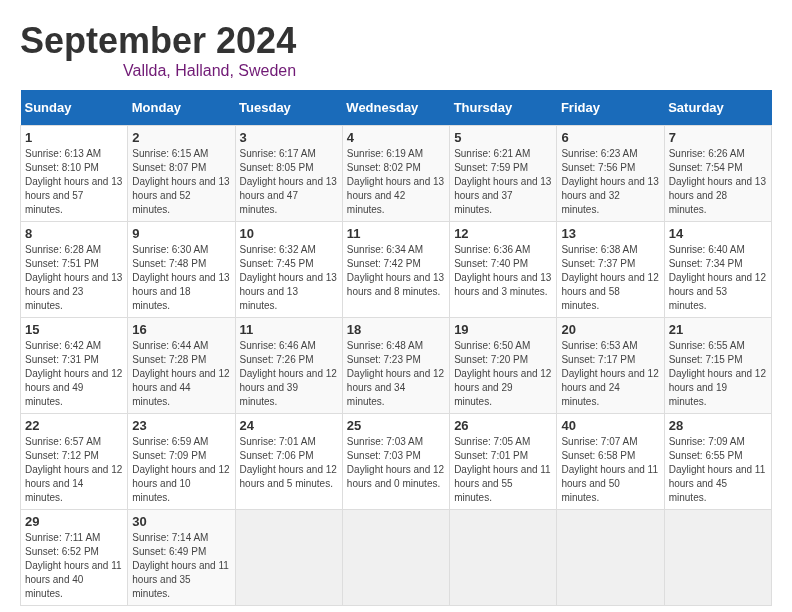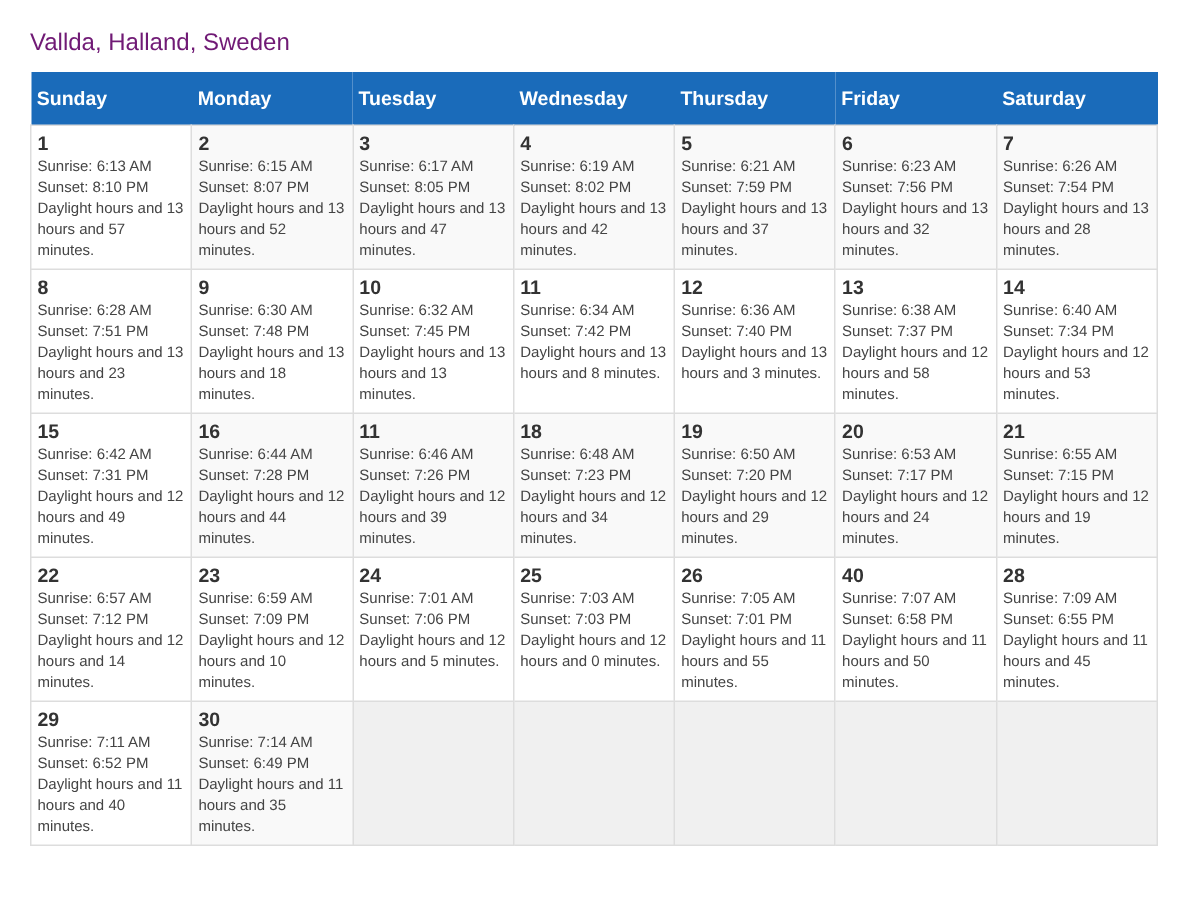"September 2024" div.month-title { html: none -> <div>September 2024</div> }
